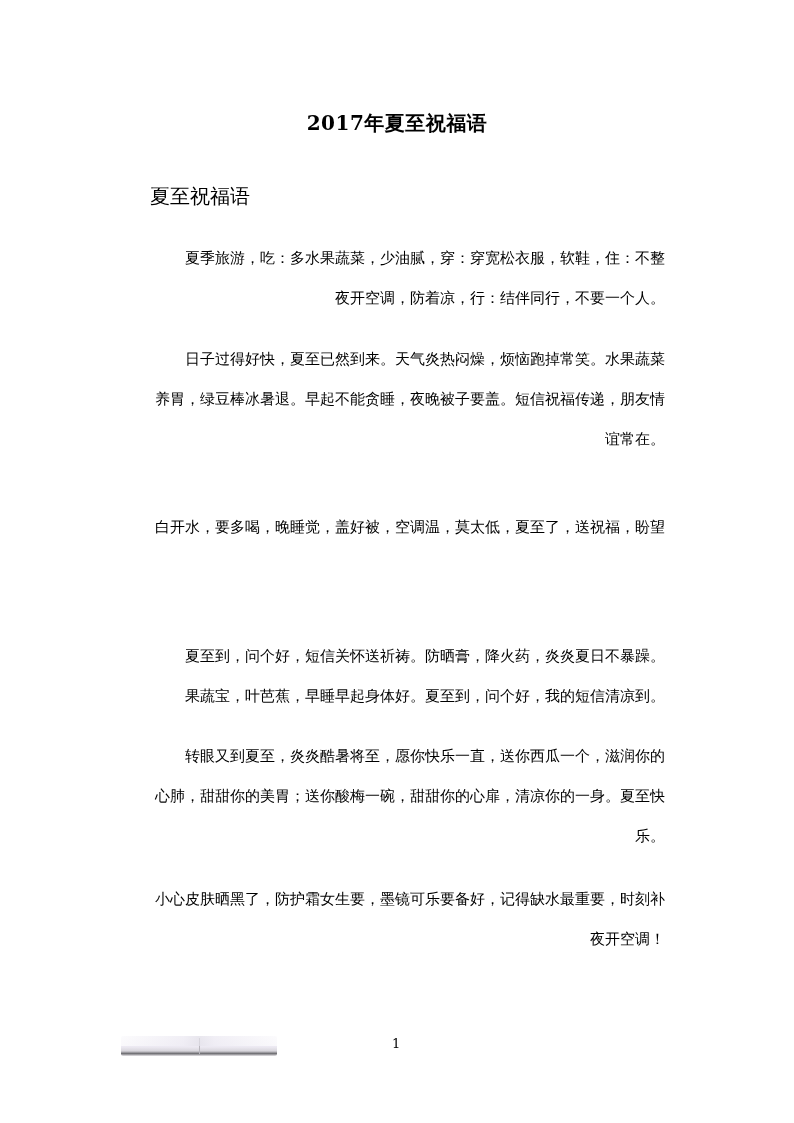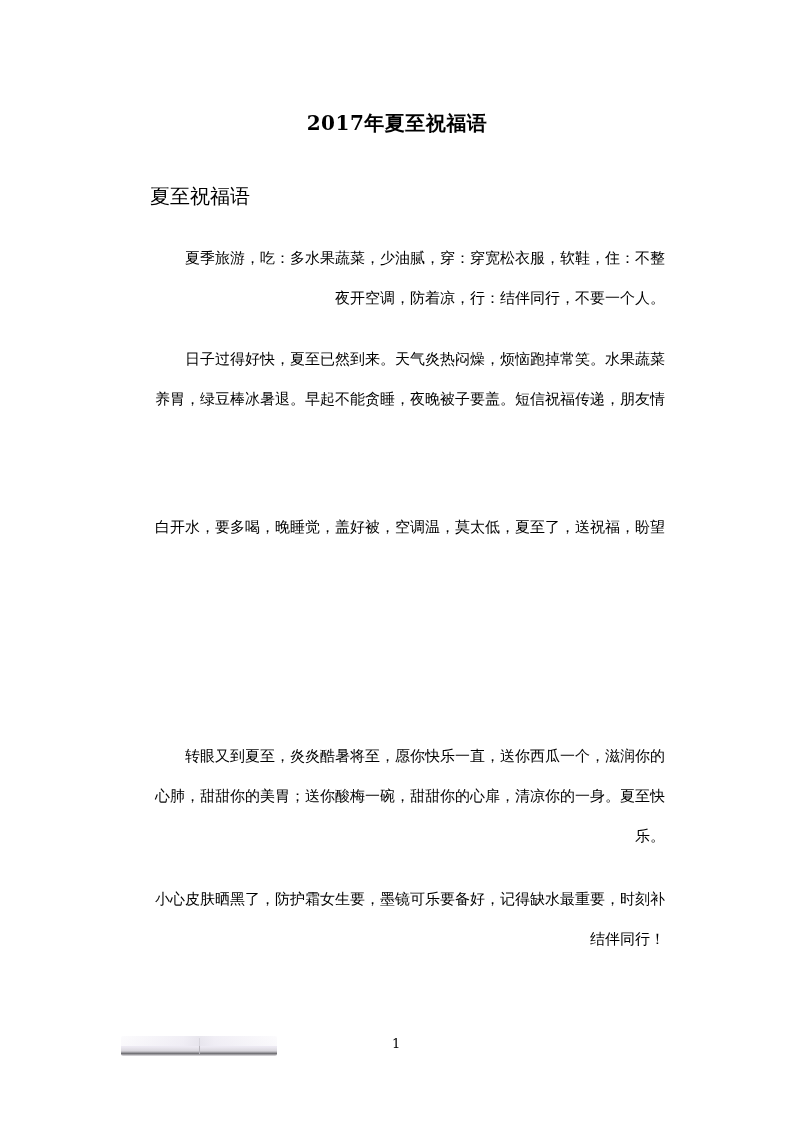"谊常在。" span.line { html: none -> <span>谊常在。</span> }
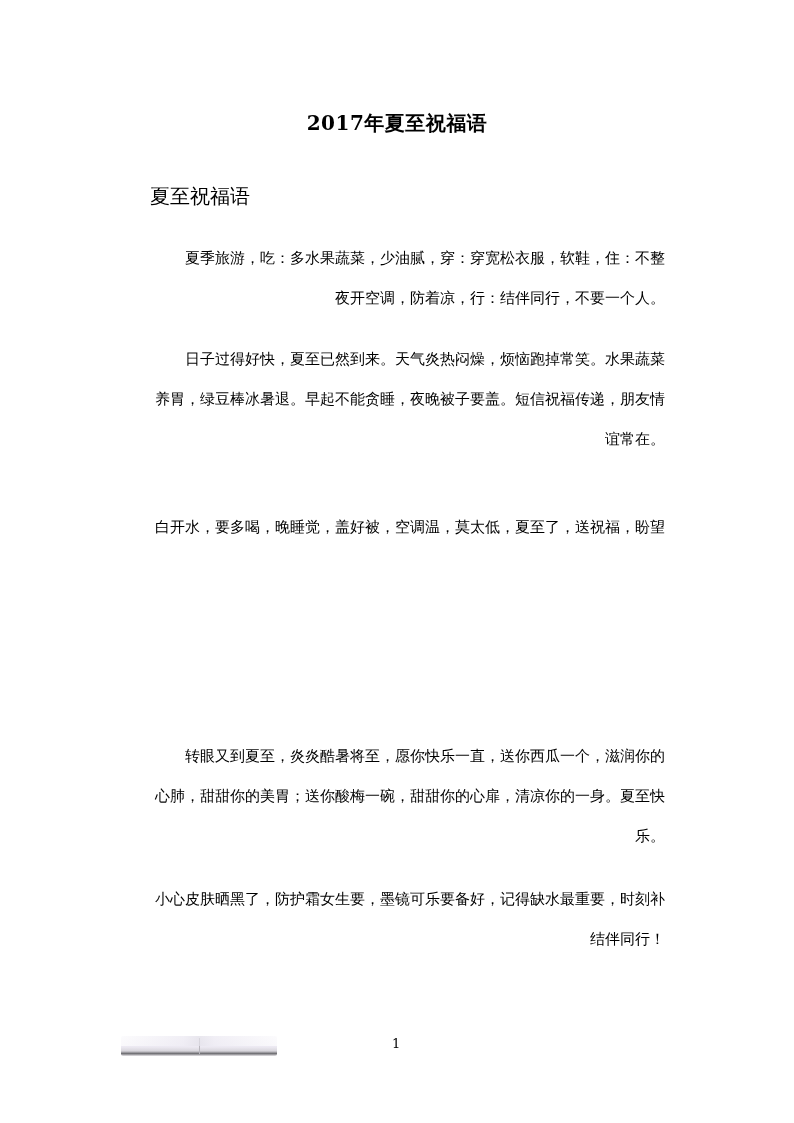"夏至到，问个好，短信关怀送祈祷。防晒膏，降火药，炎炎夏日不暴躁。" div.para { html: none -> <div> <span>夏至到，问个好，短信关怀送祈祷。防晒膏，降火药，炎炎夏日不暴躁。</span> <span>果蔬宝，叶芭蕉，早睡早起身体好。夏至到，问个好，我的短信清凉到。</span> </div> }
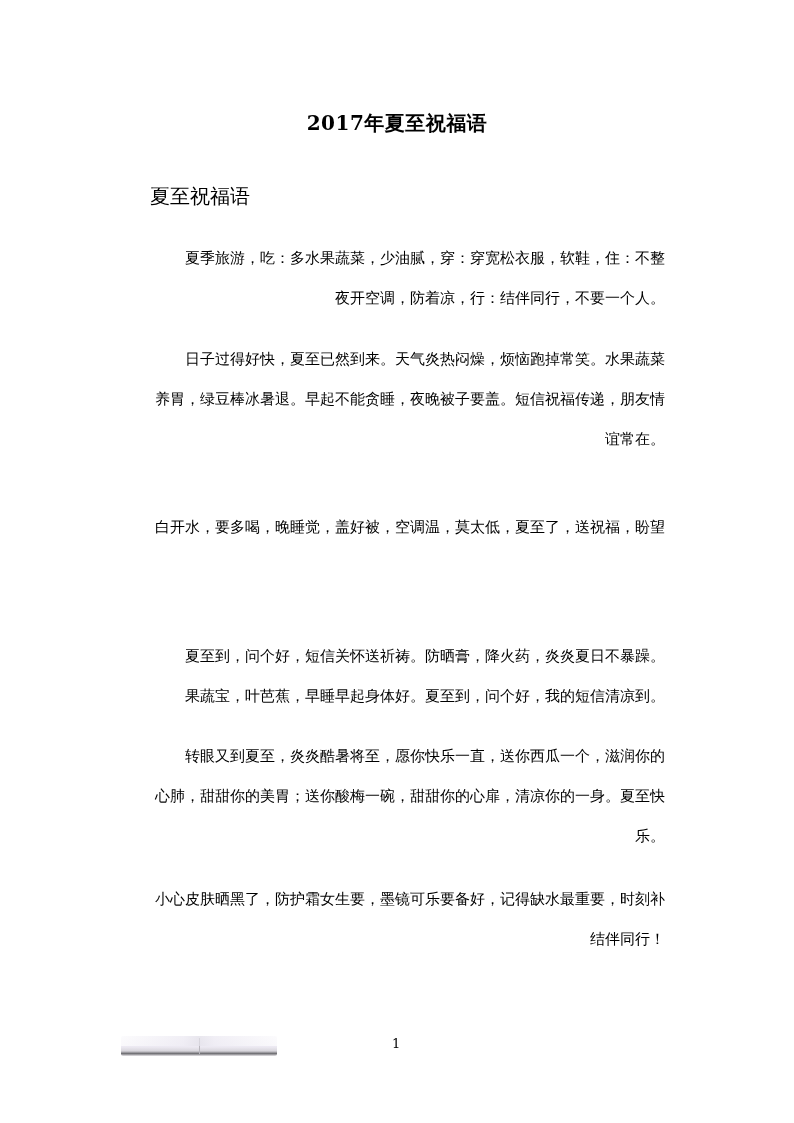"结伴同行！" span.line { text: 结伴同行 -> 夜开空调 }
